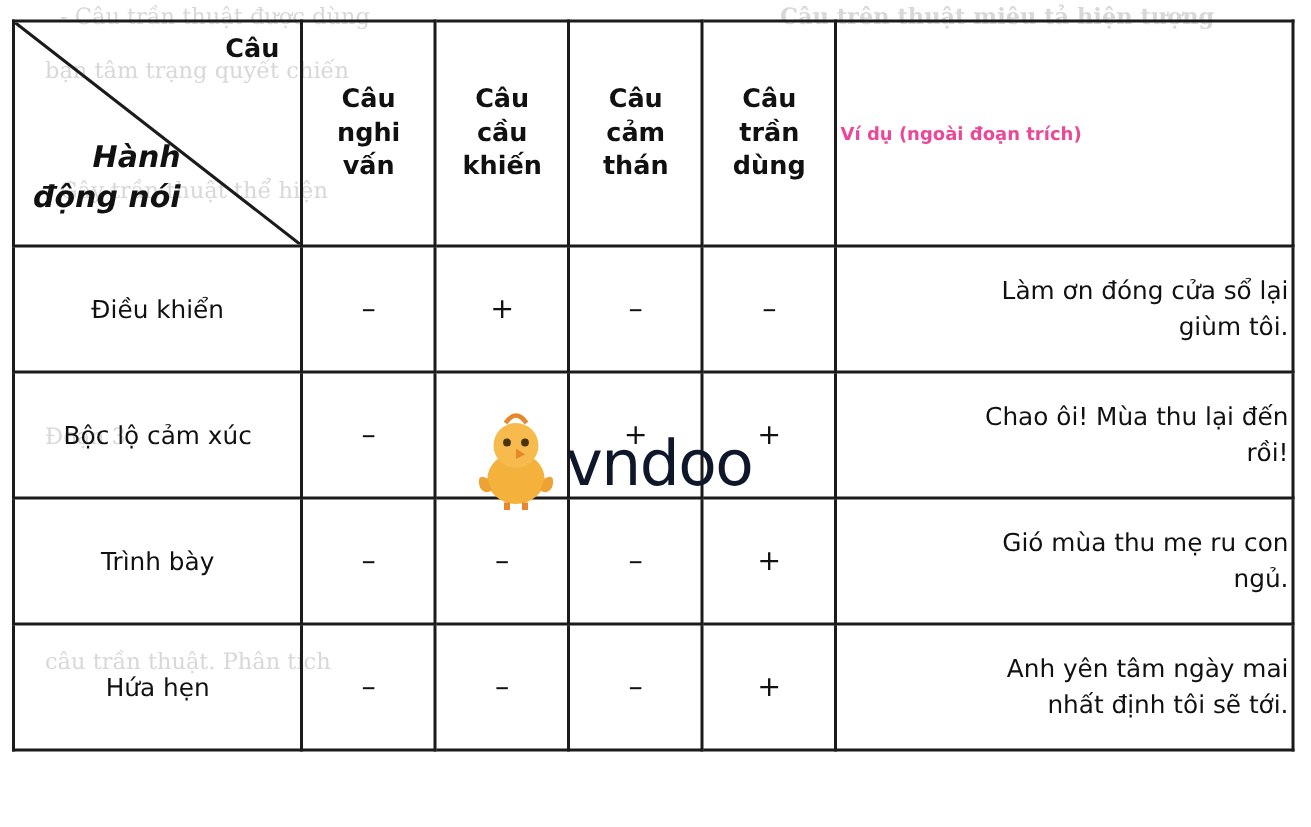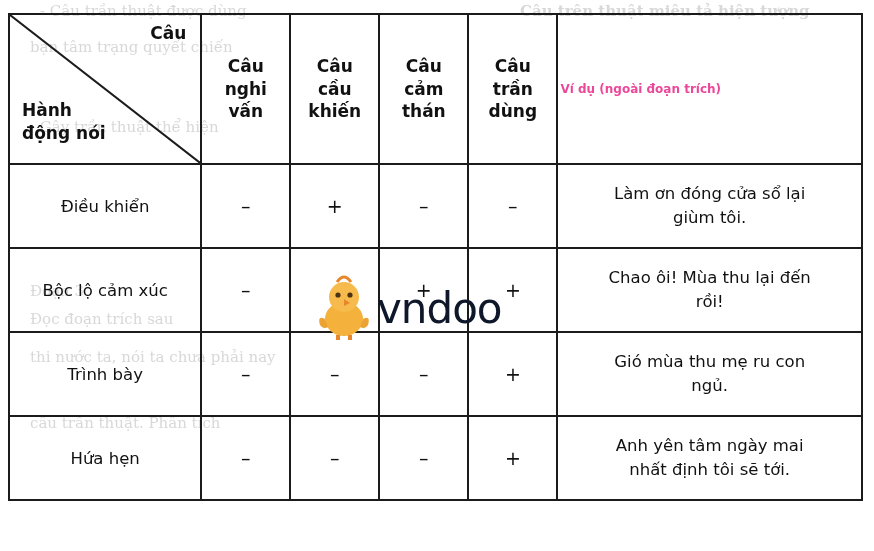"Hành" .corner .lbl-row { font-size: 17px -> 20px; font-style: none -> italic; text-align: left -> right }
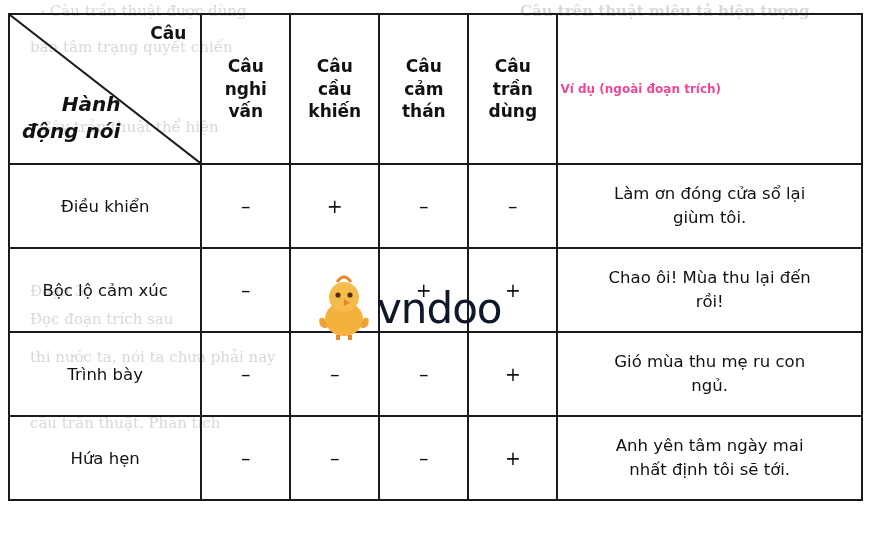"Làm ơn đóng cửa sổ" .example-cell { text-align: center -> right }
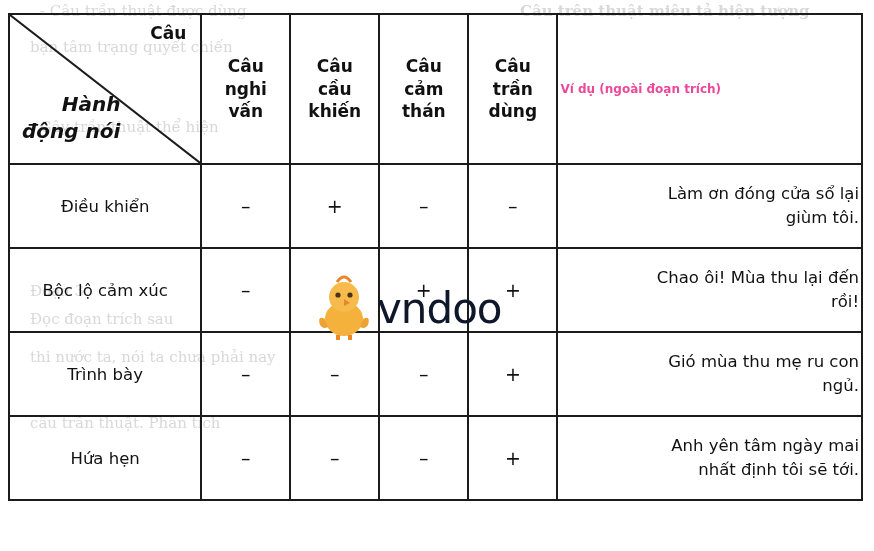"Đọc đoạn trích sau" div.bleed { html: <div>Đọc đoạn trích sau</div> -> none }
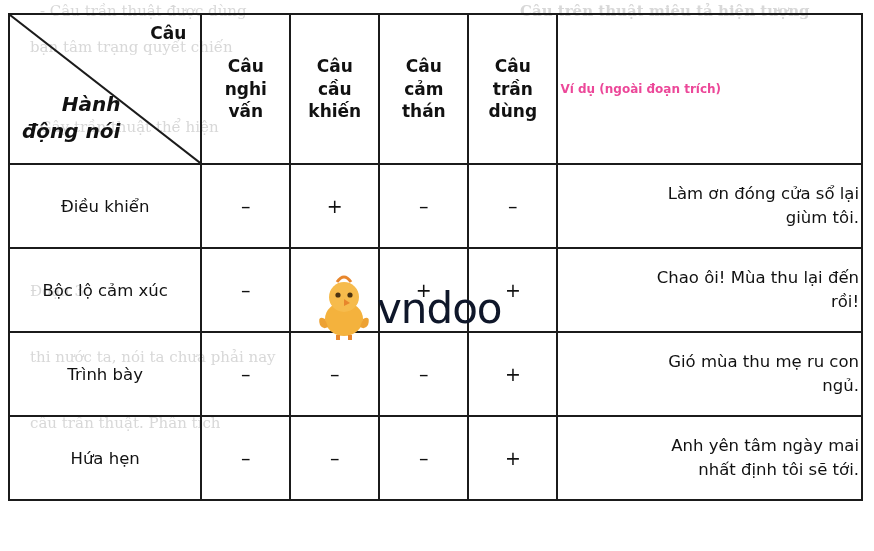"thi nước ta, nói ta" div.bleed { html: <div>thi nước ta, nói ta chưa phải nay</div> -> none }
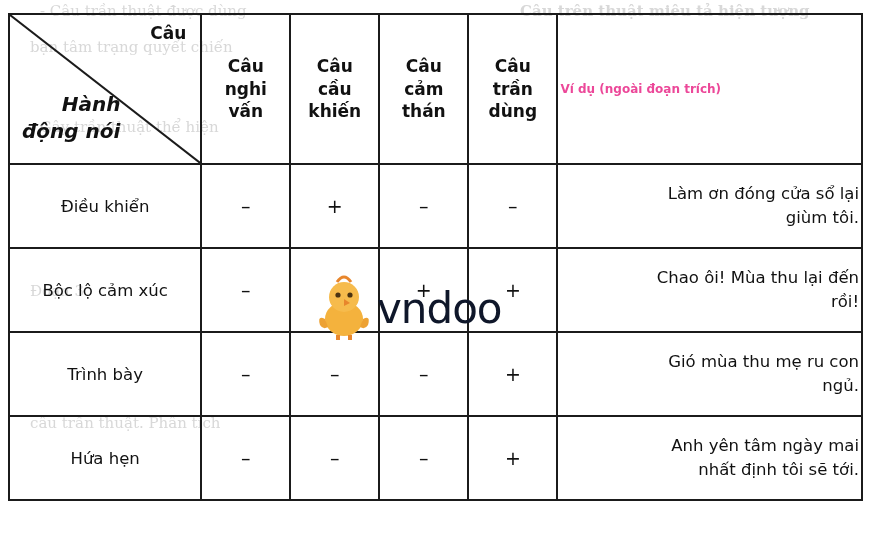"câu trần thuật. Phân tích" div.bleed { top: 414px -> 432px }
